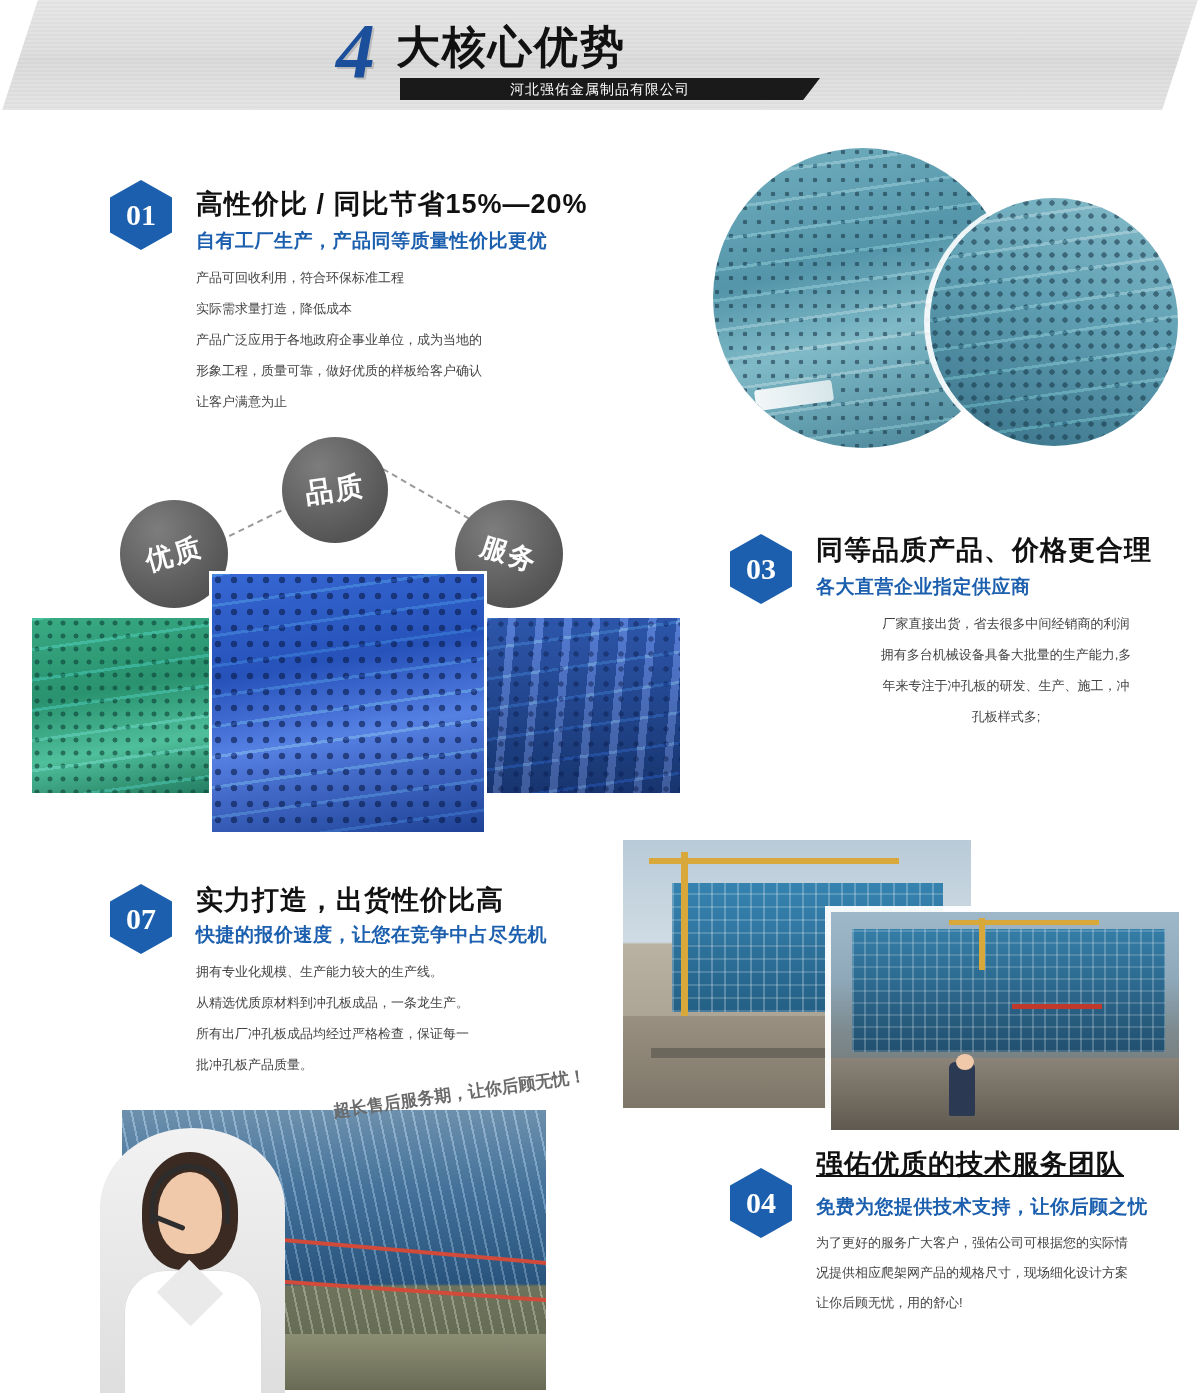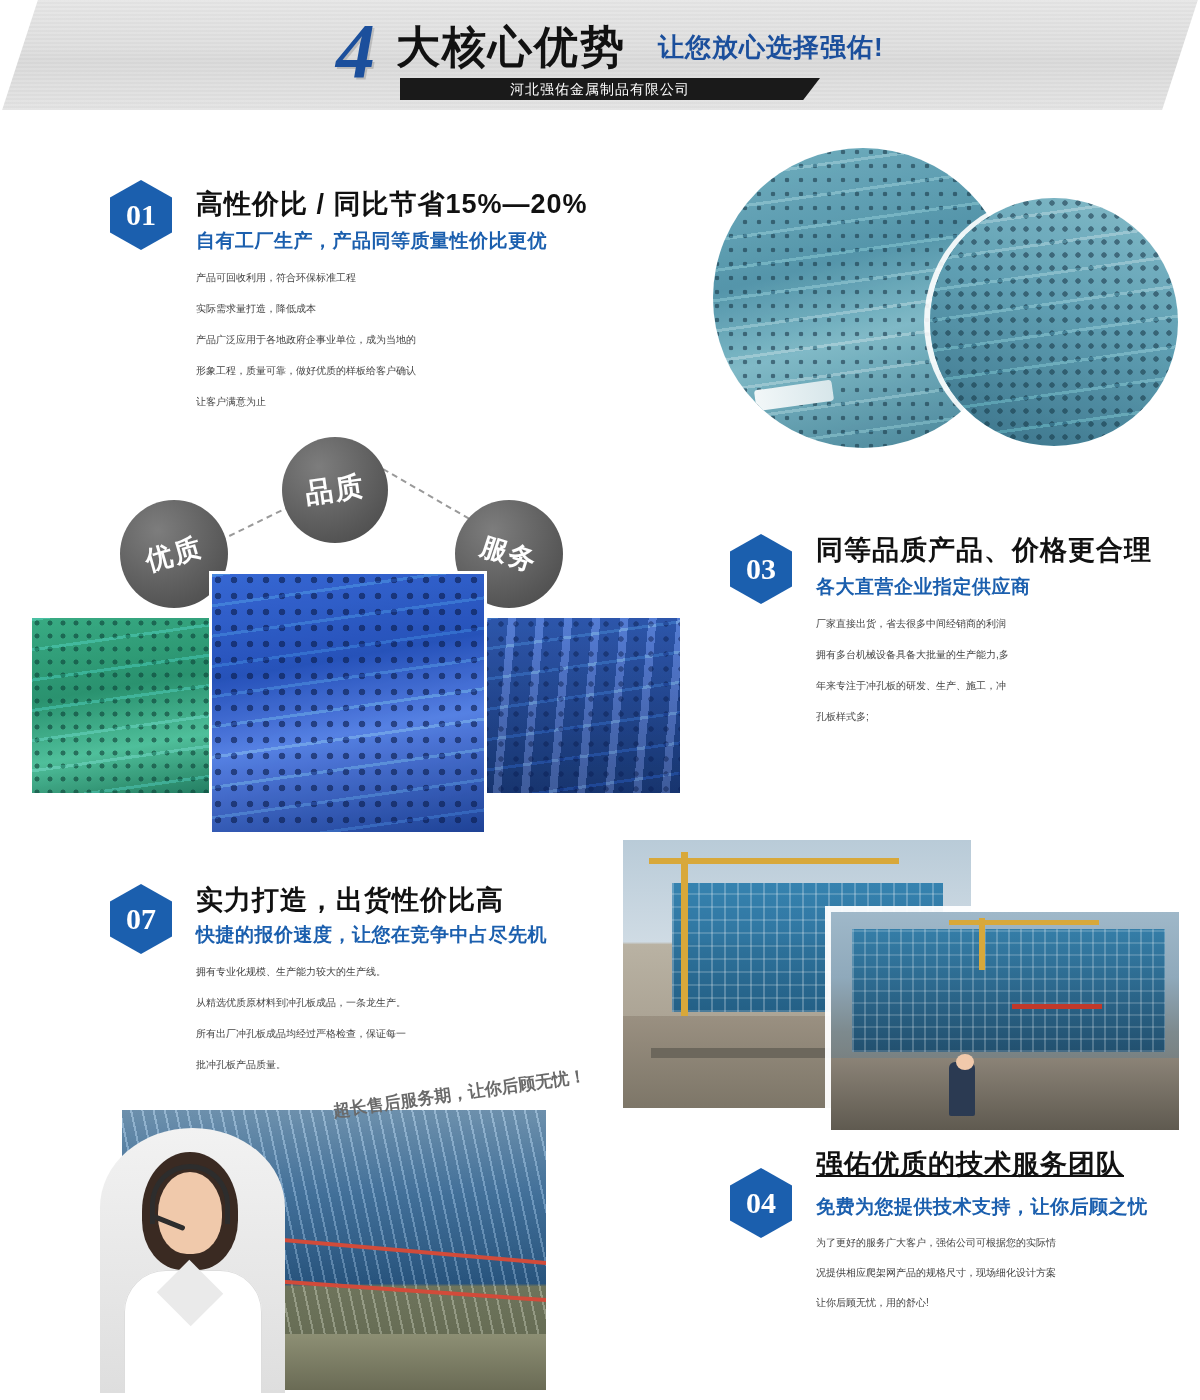"让您放心选择强佑!" div.head-sub { html: <div>让您放心选择强佑!</div> -> none }
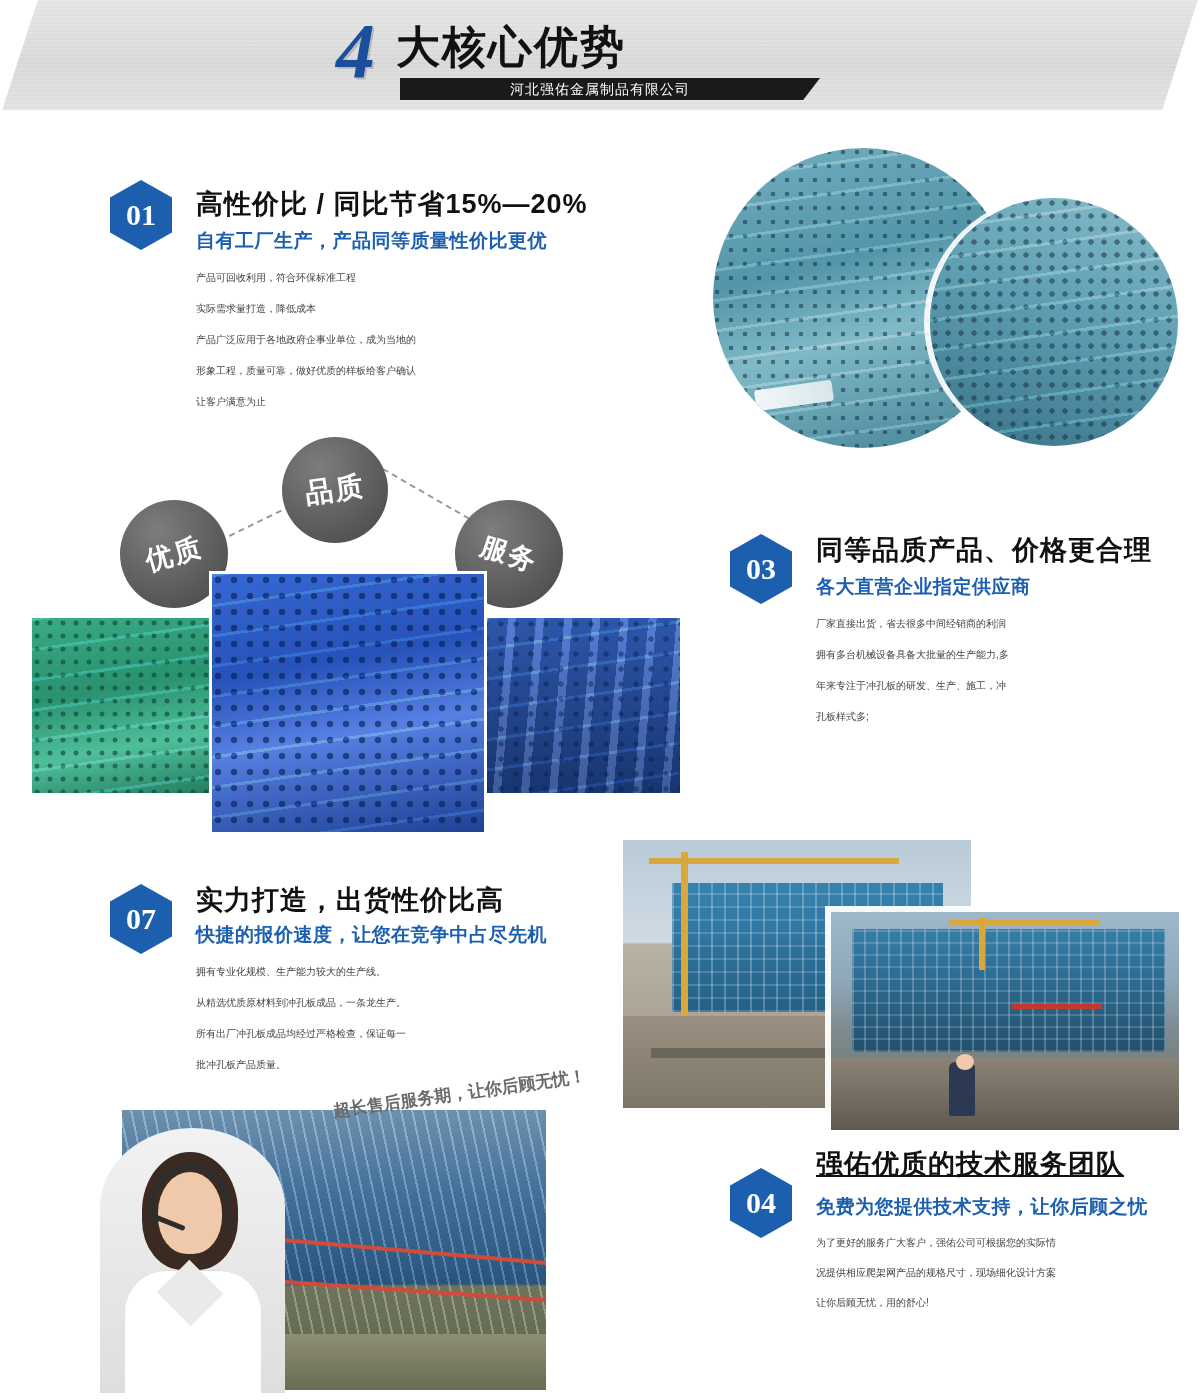"产品可回收利用，符合环保标准工程" .body-text { font-size: 10px -> 13px }
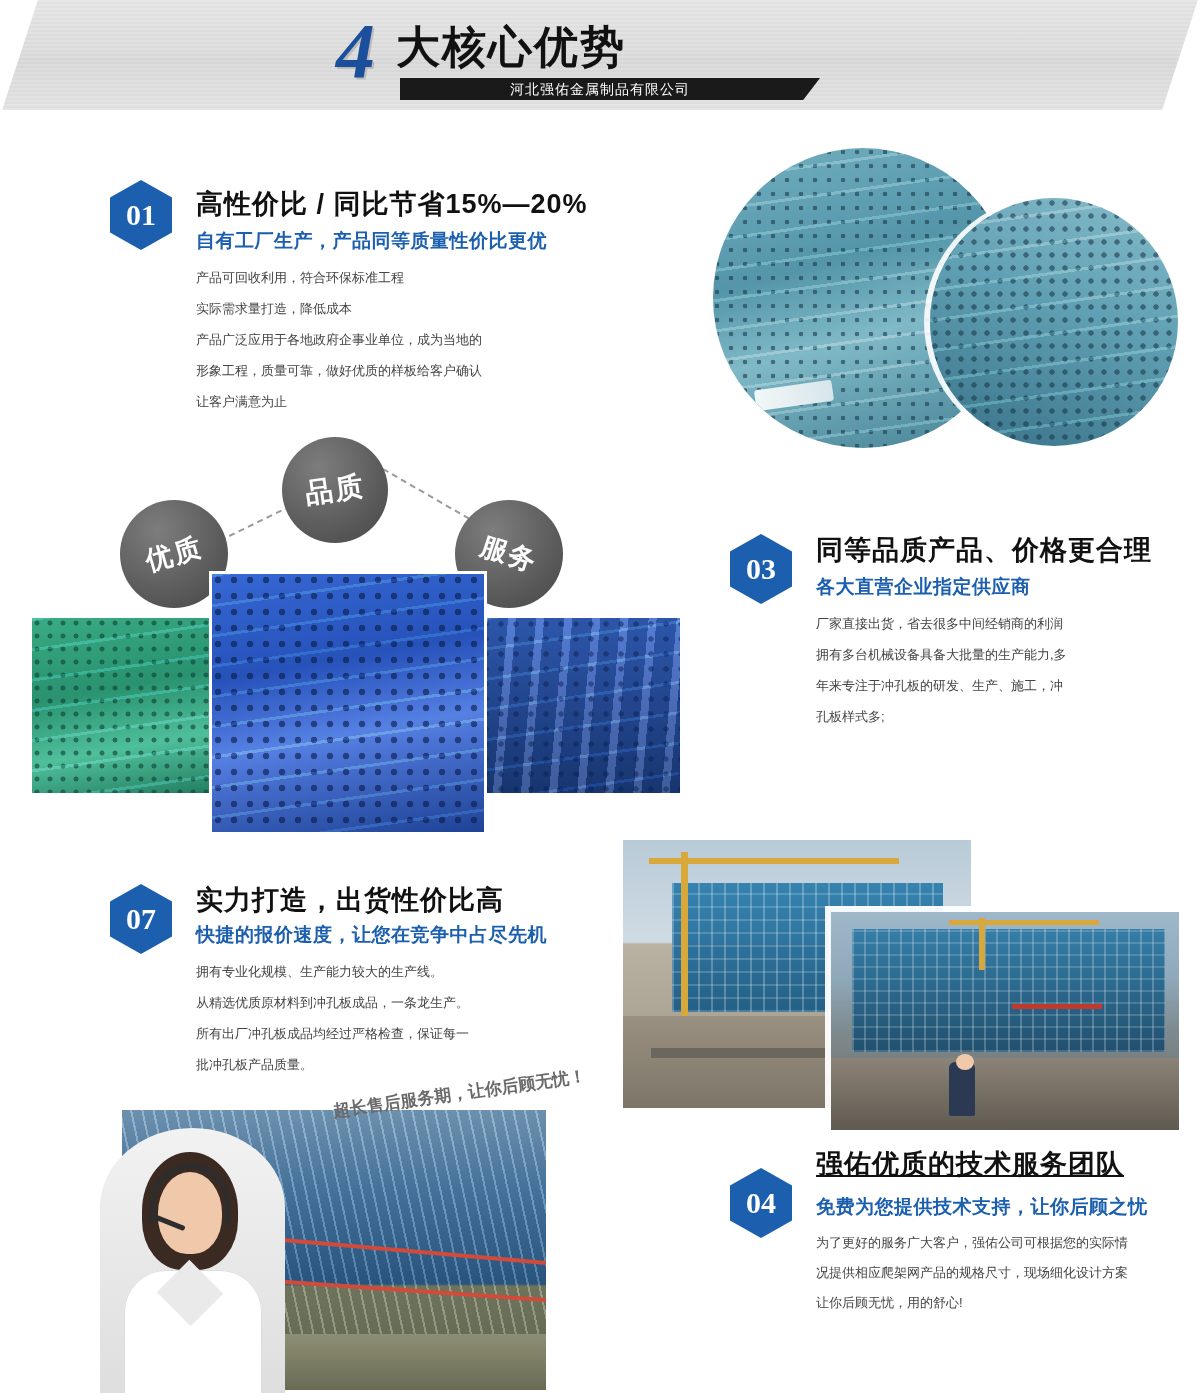"厂家直接出货，省去很多中间经销商的利润" div.body-text { text-align: none -> center }
